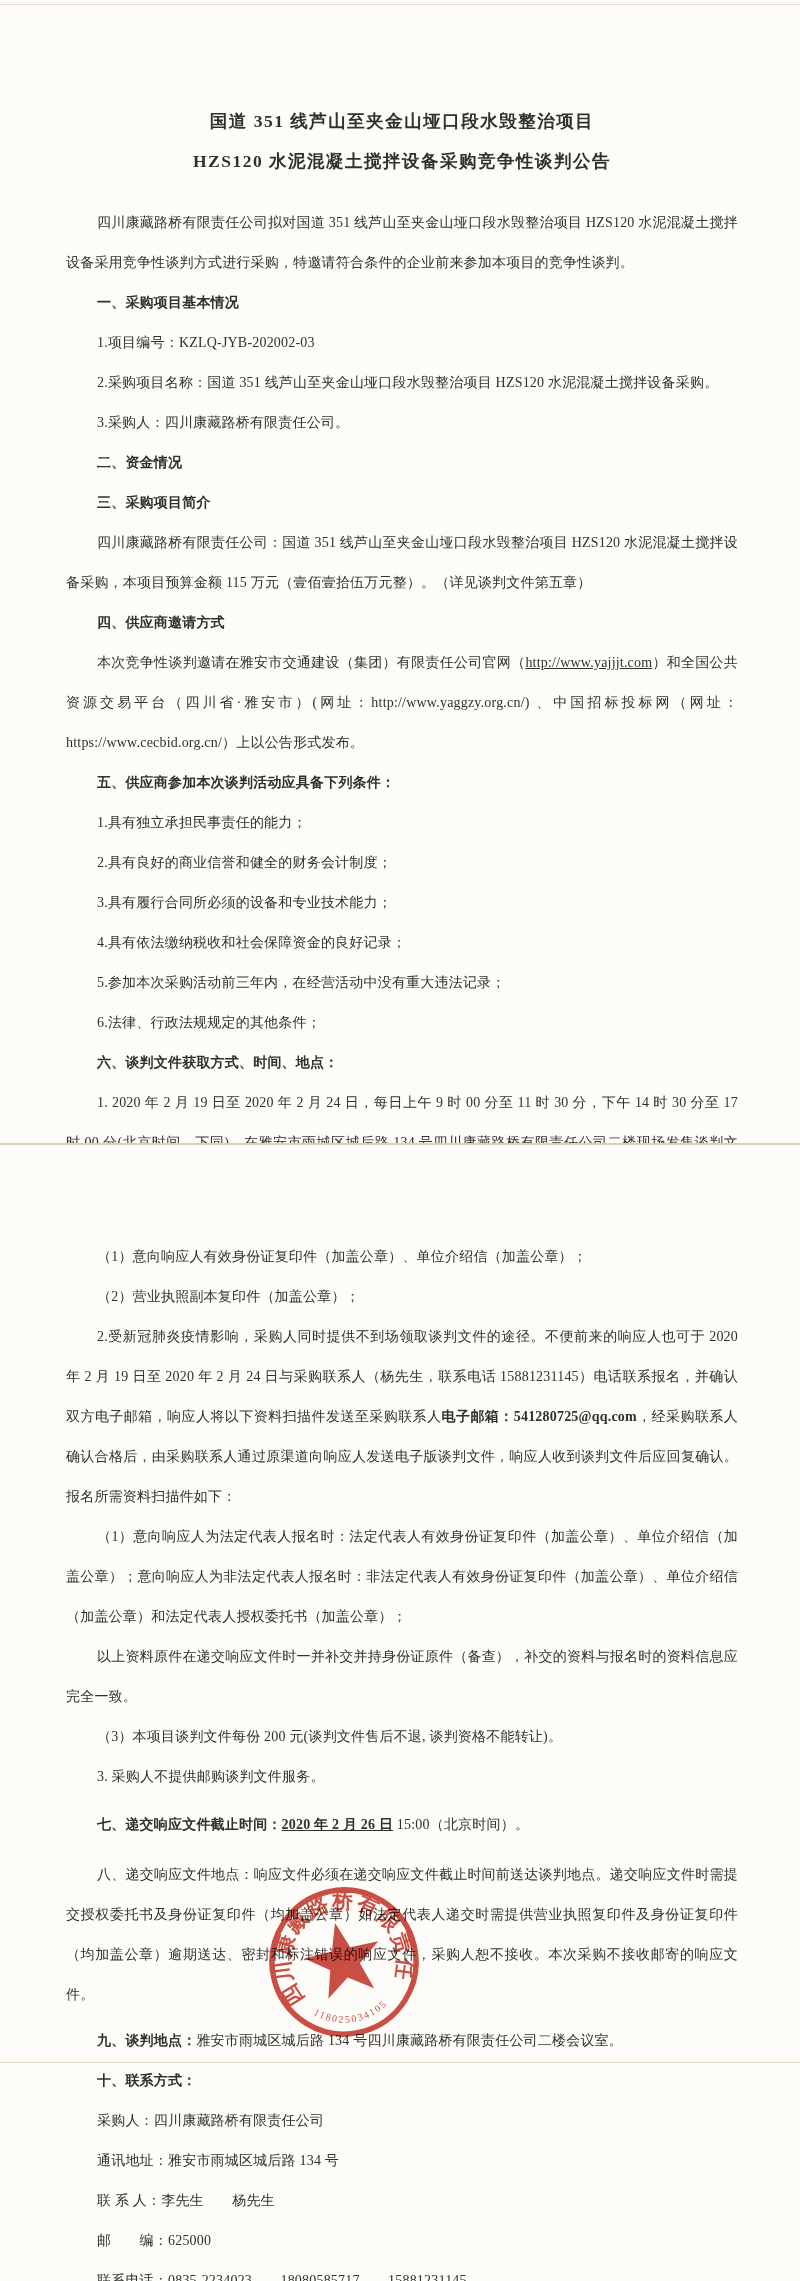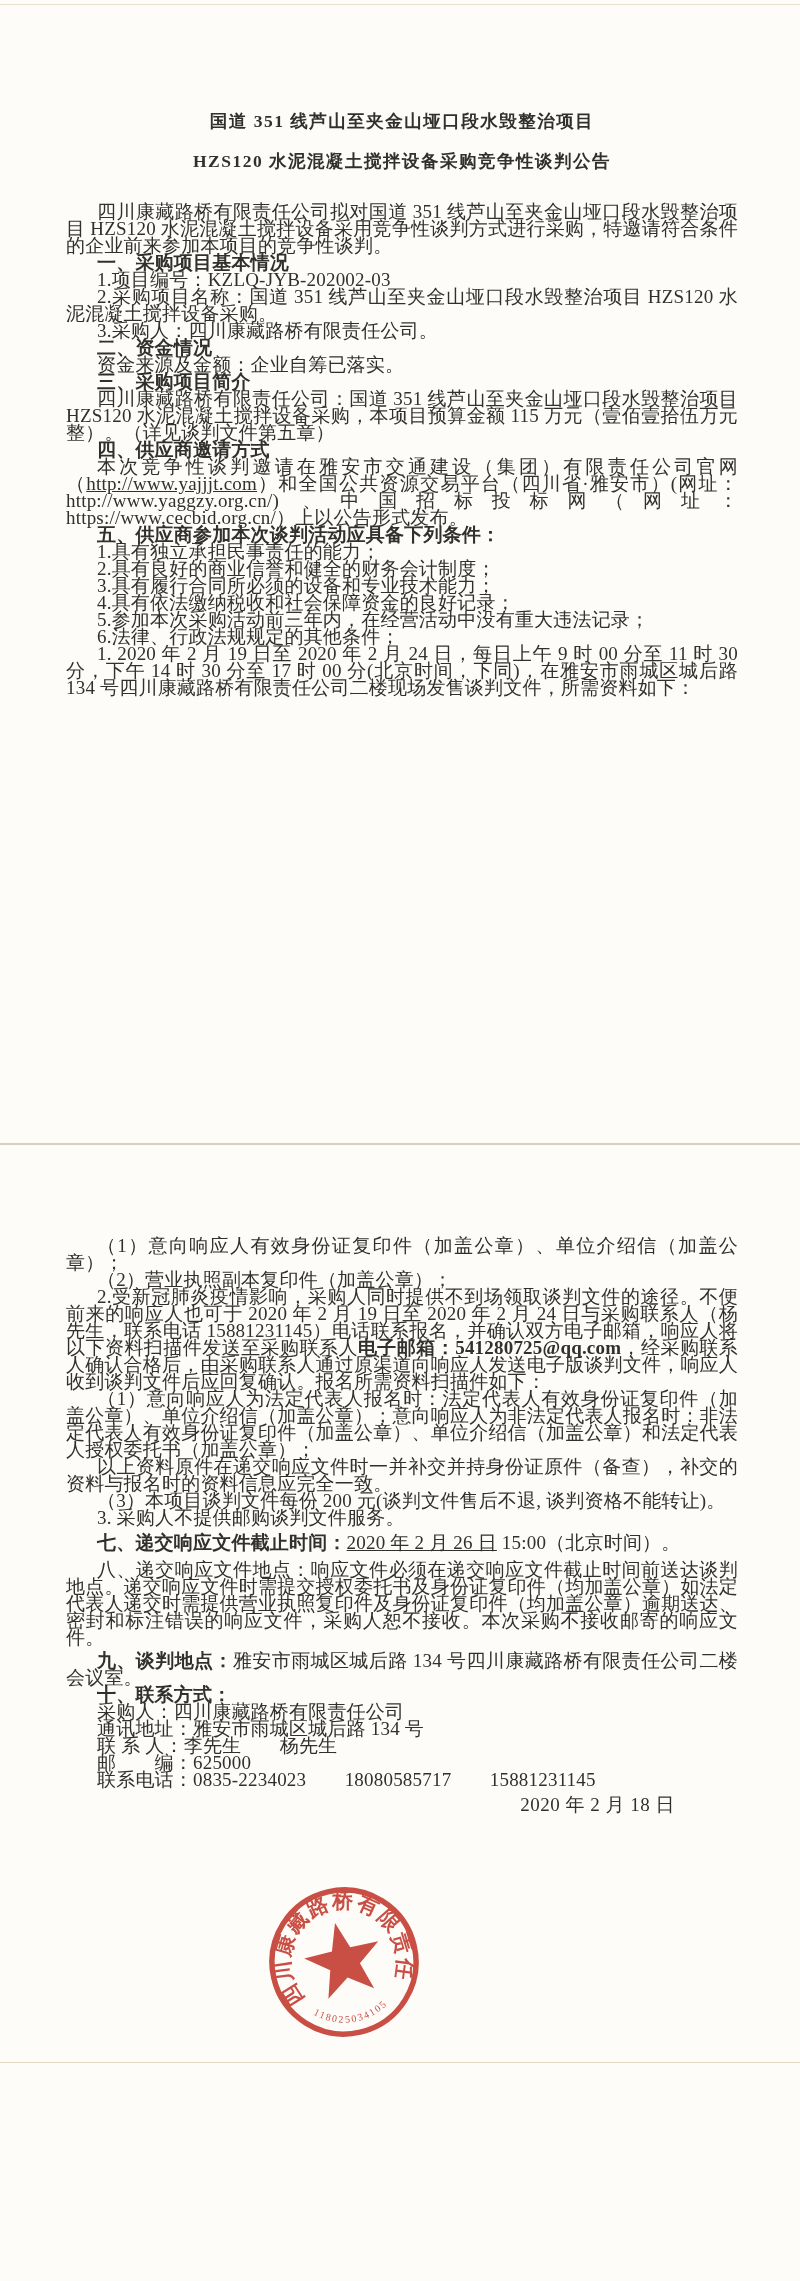"四川康藏路桥有限责任公司拟对国道 351 线芦山至夹金山垭口段水毁整治项目" .ln { font-size: 19px -> 14px; line-height: 17px -> 40px }
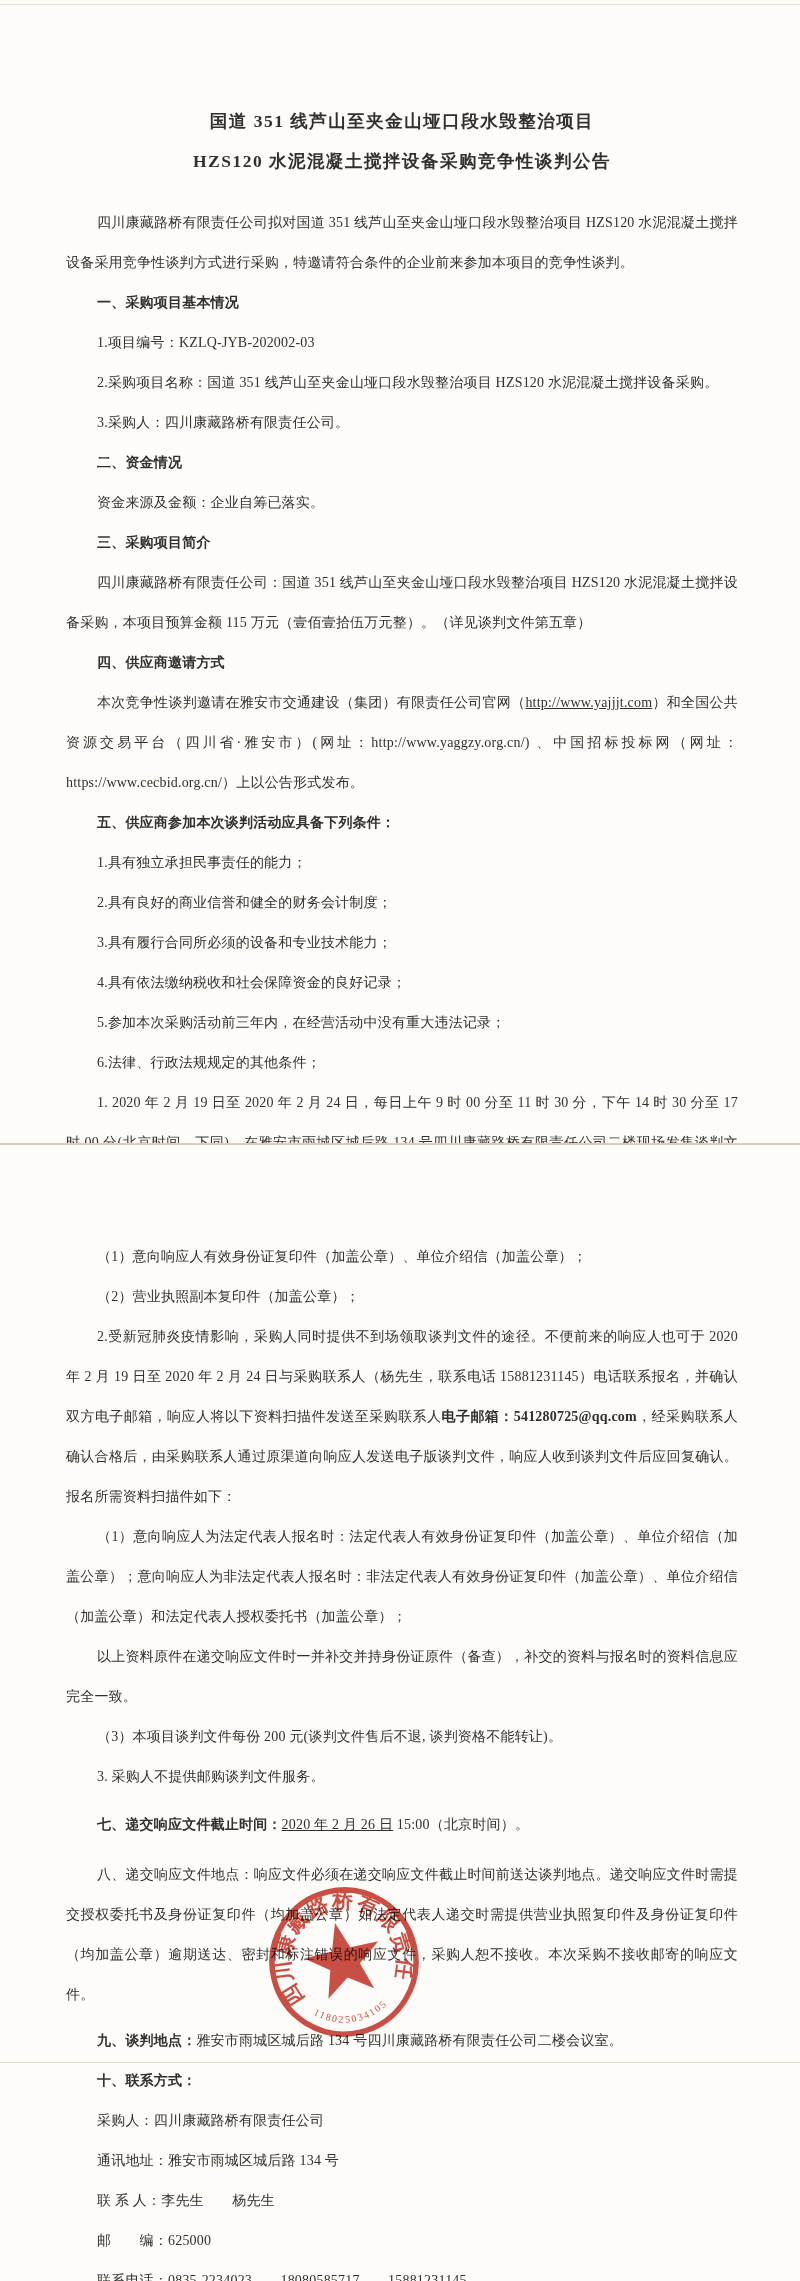"资金来源及金额：企业自筹已落实。" div.ln { html: <div>资金来源及金额：企业自筹已落实。</div> -> none }
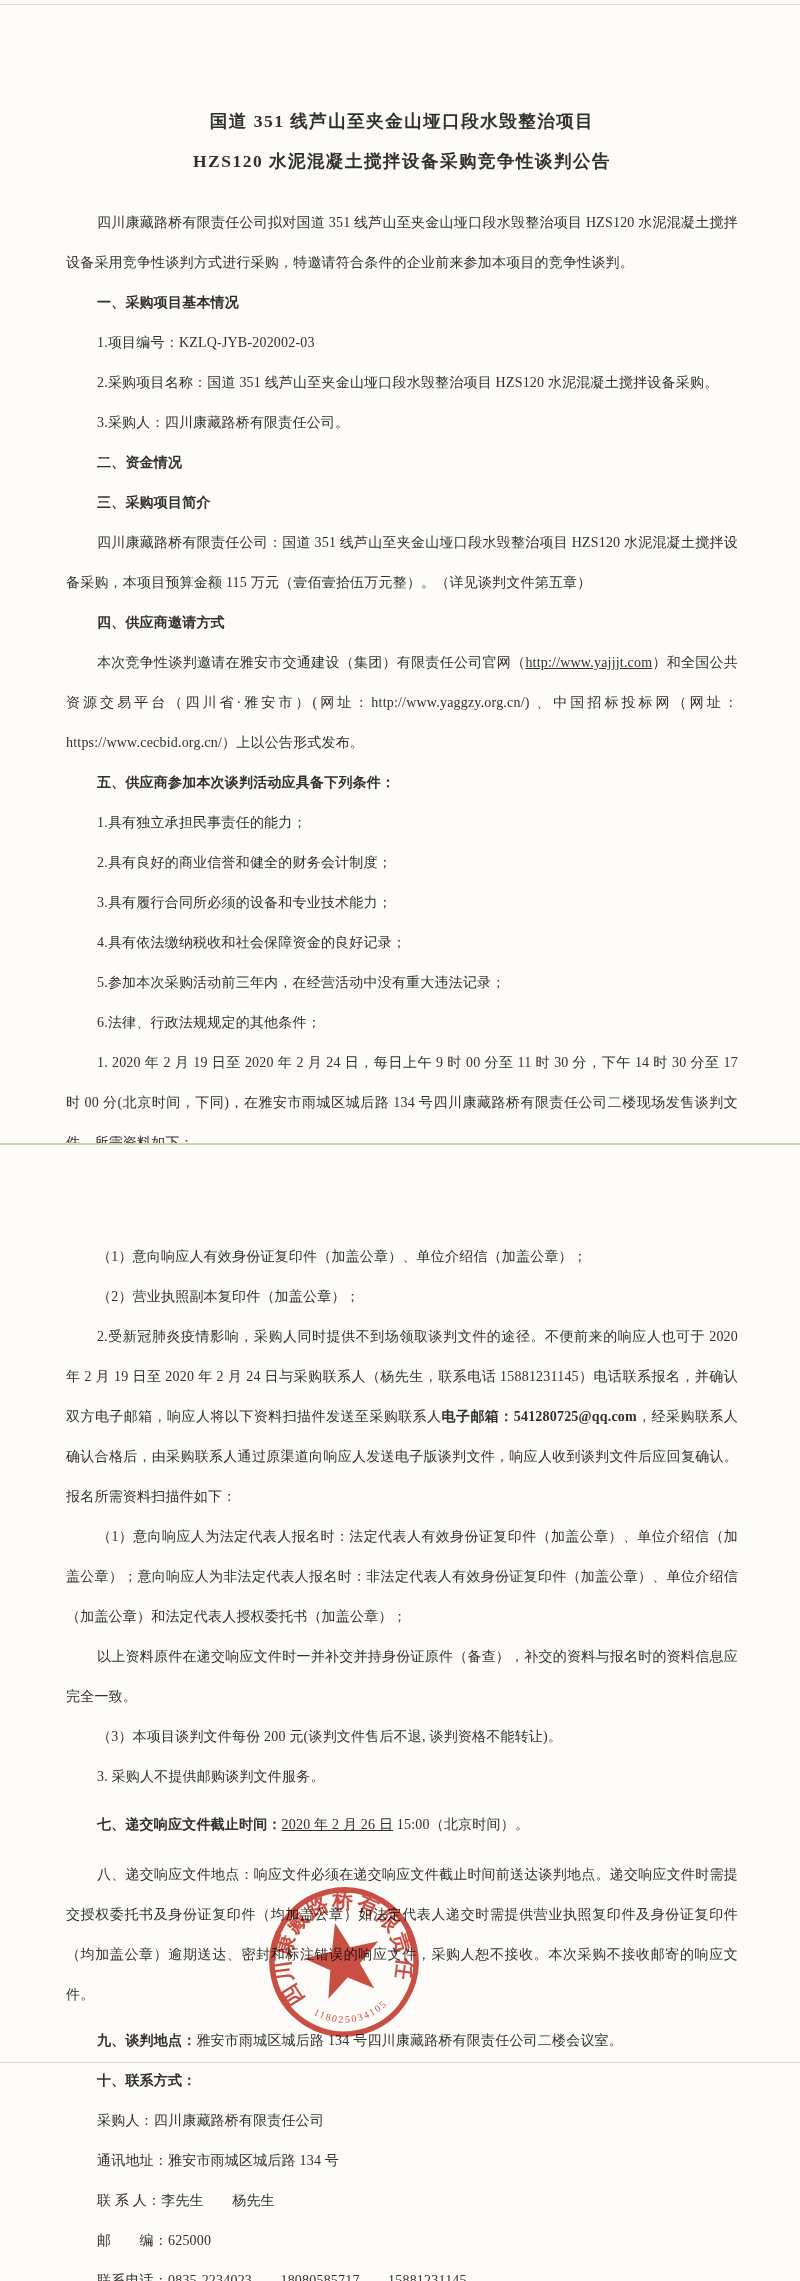"六、谈判文件获取方式、时间、地点：" div.ln { html: none -> <div>六、谈判文件获取方式、时间、地点：</div> }
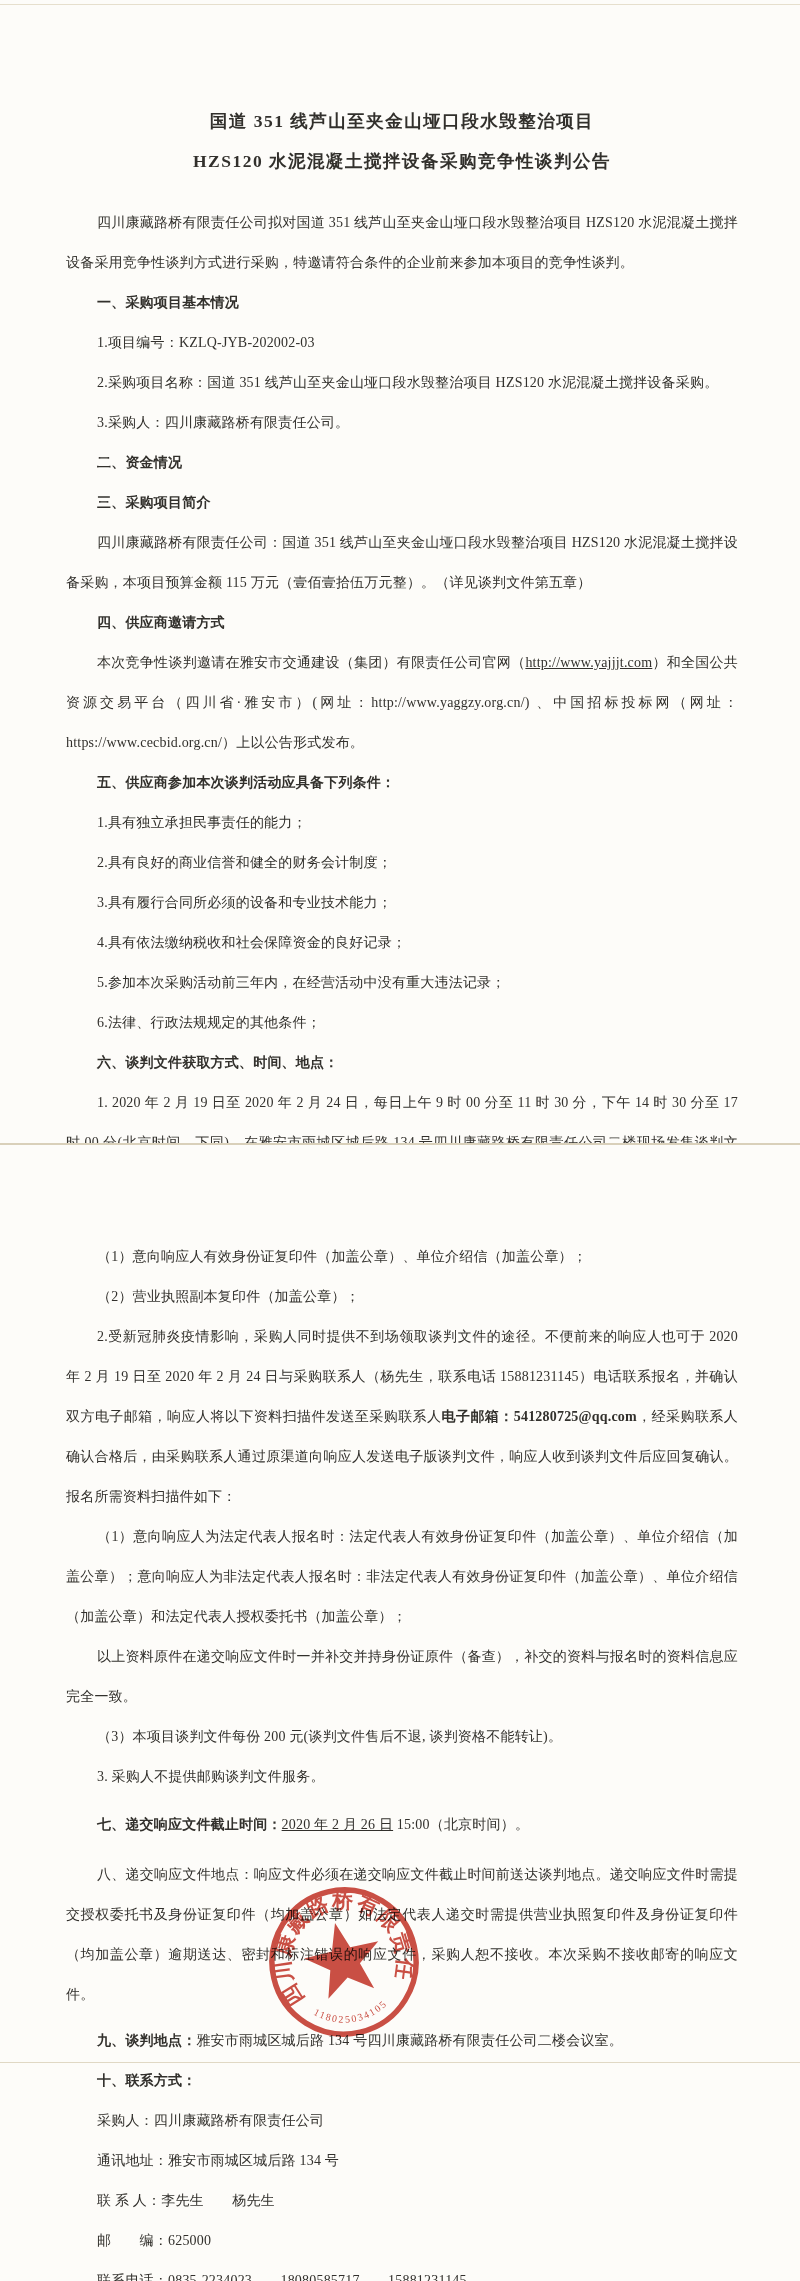"2020 年 2 月 26" span { font-weight: 400 -> 700 }
